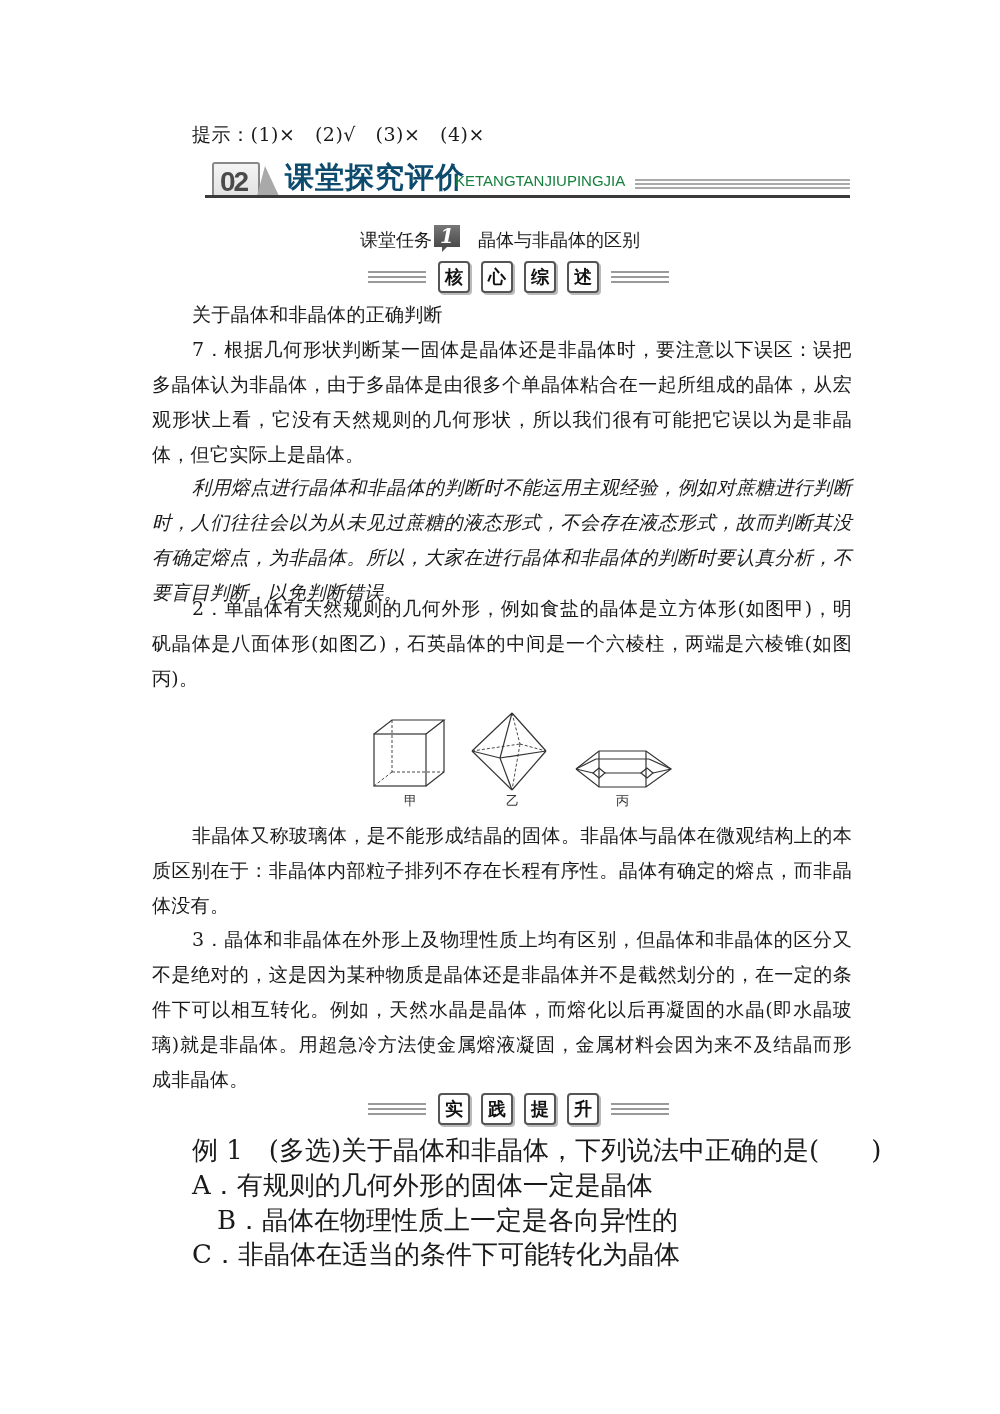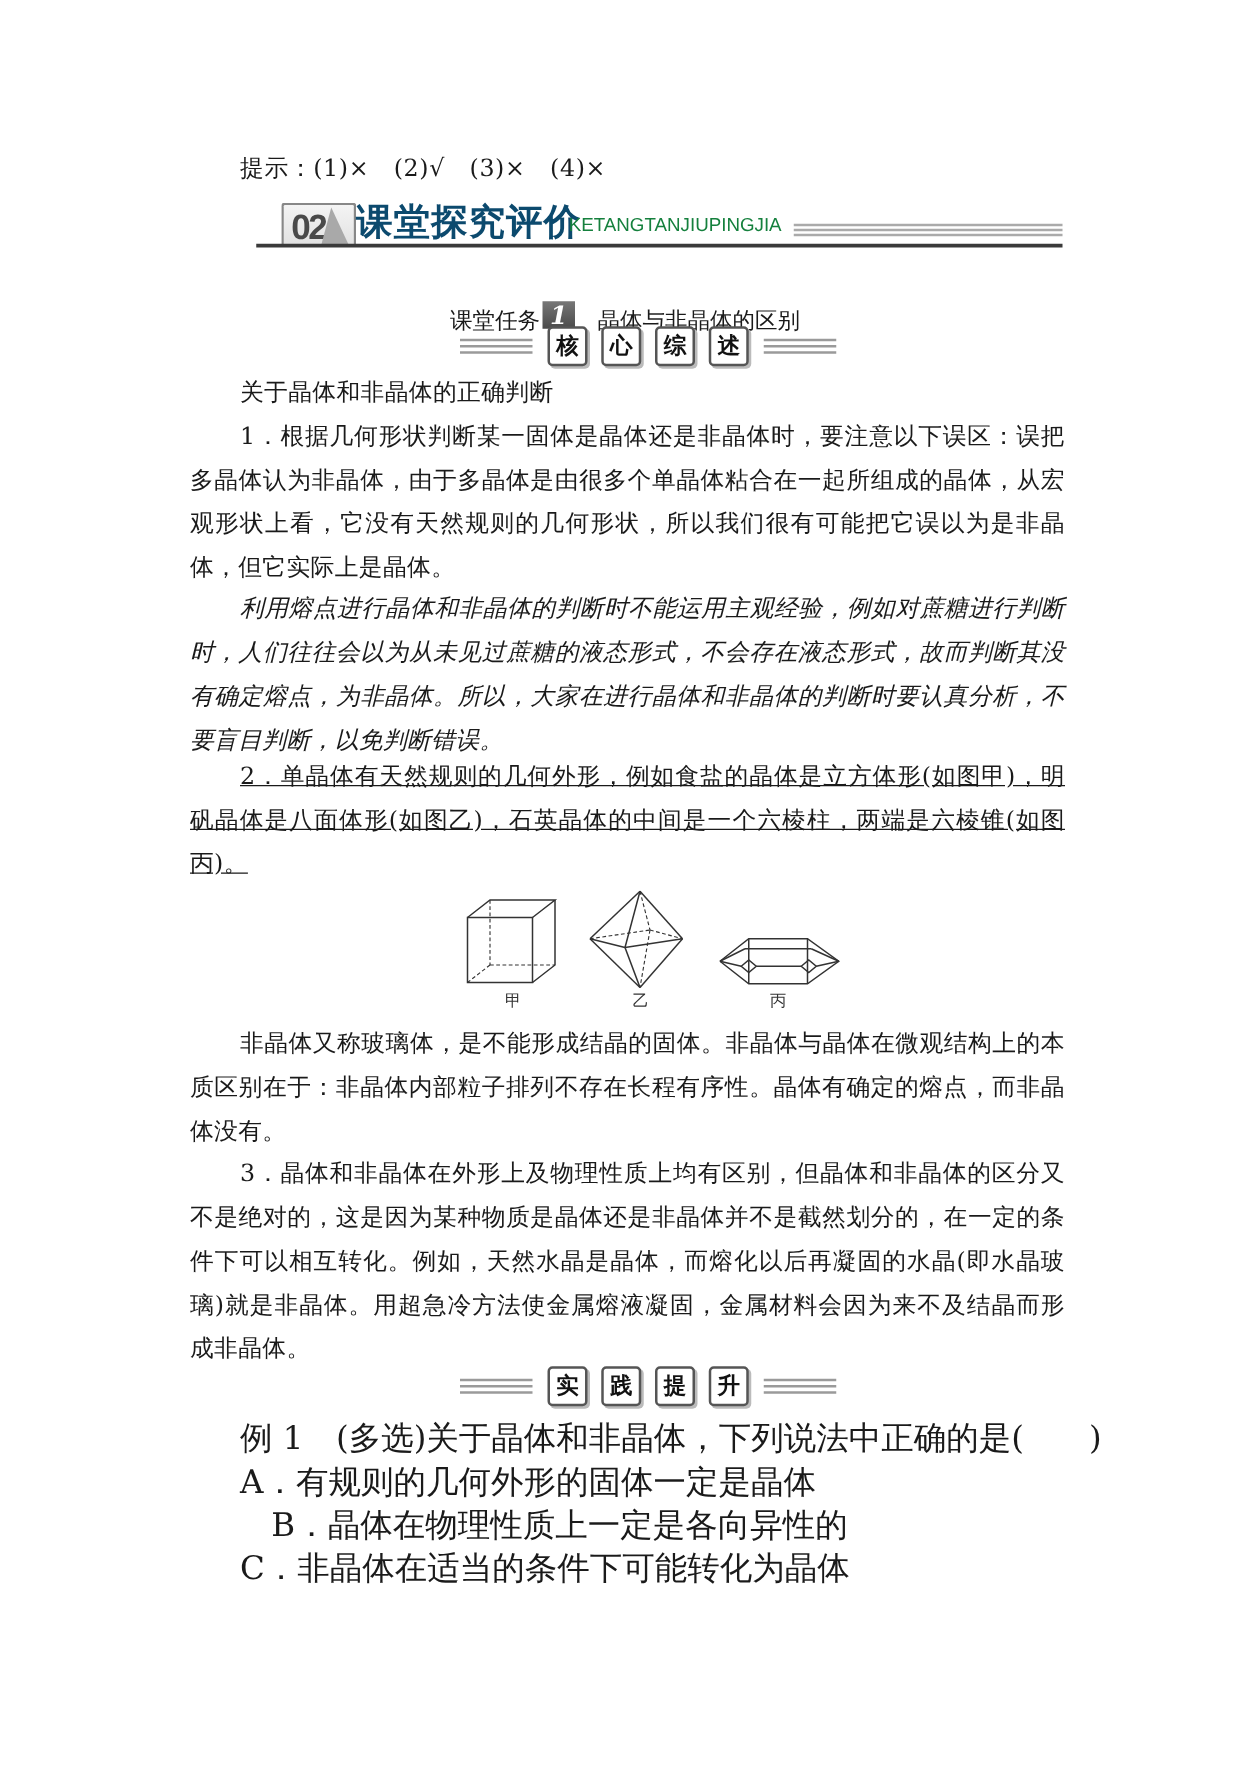"02" .sec-badge { left: 20px -> 7px; padding-left: 12px -> none }
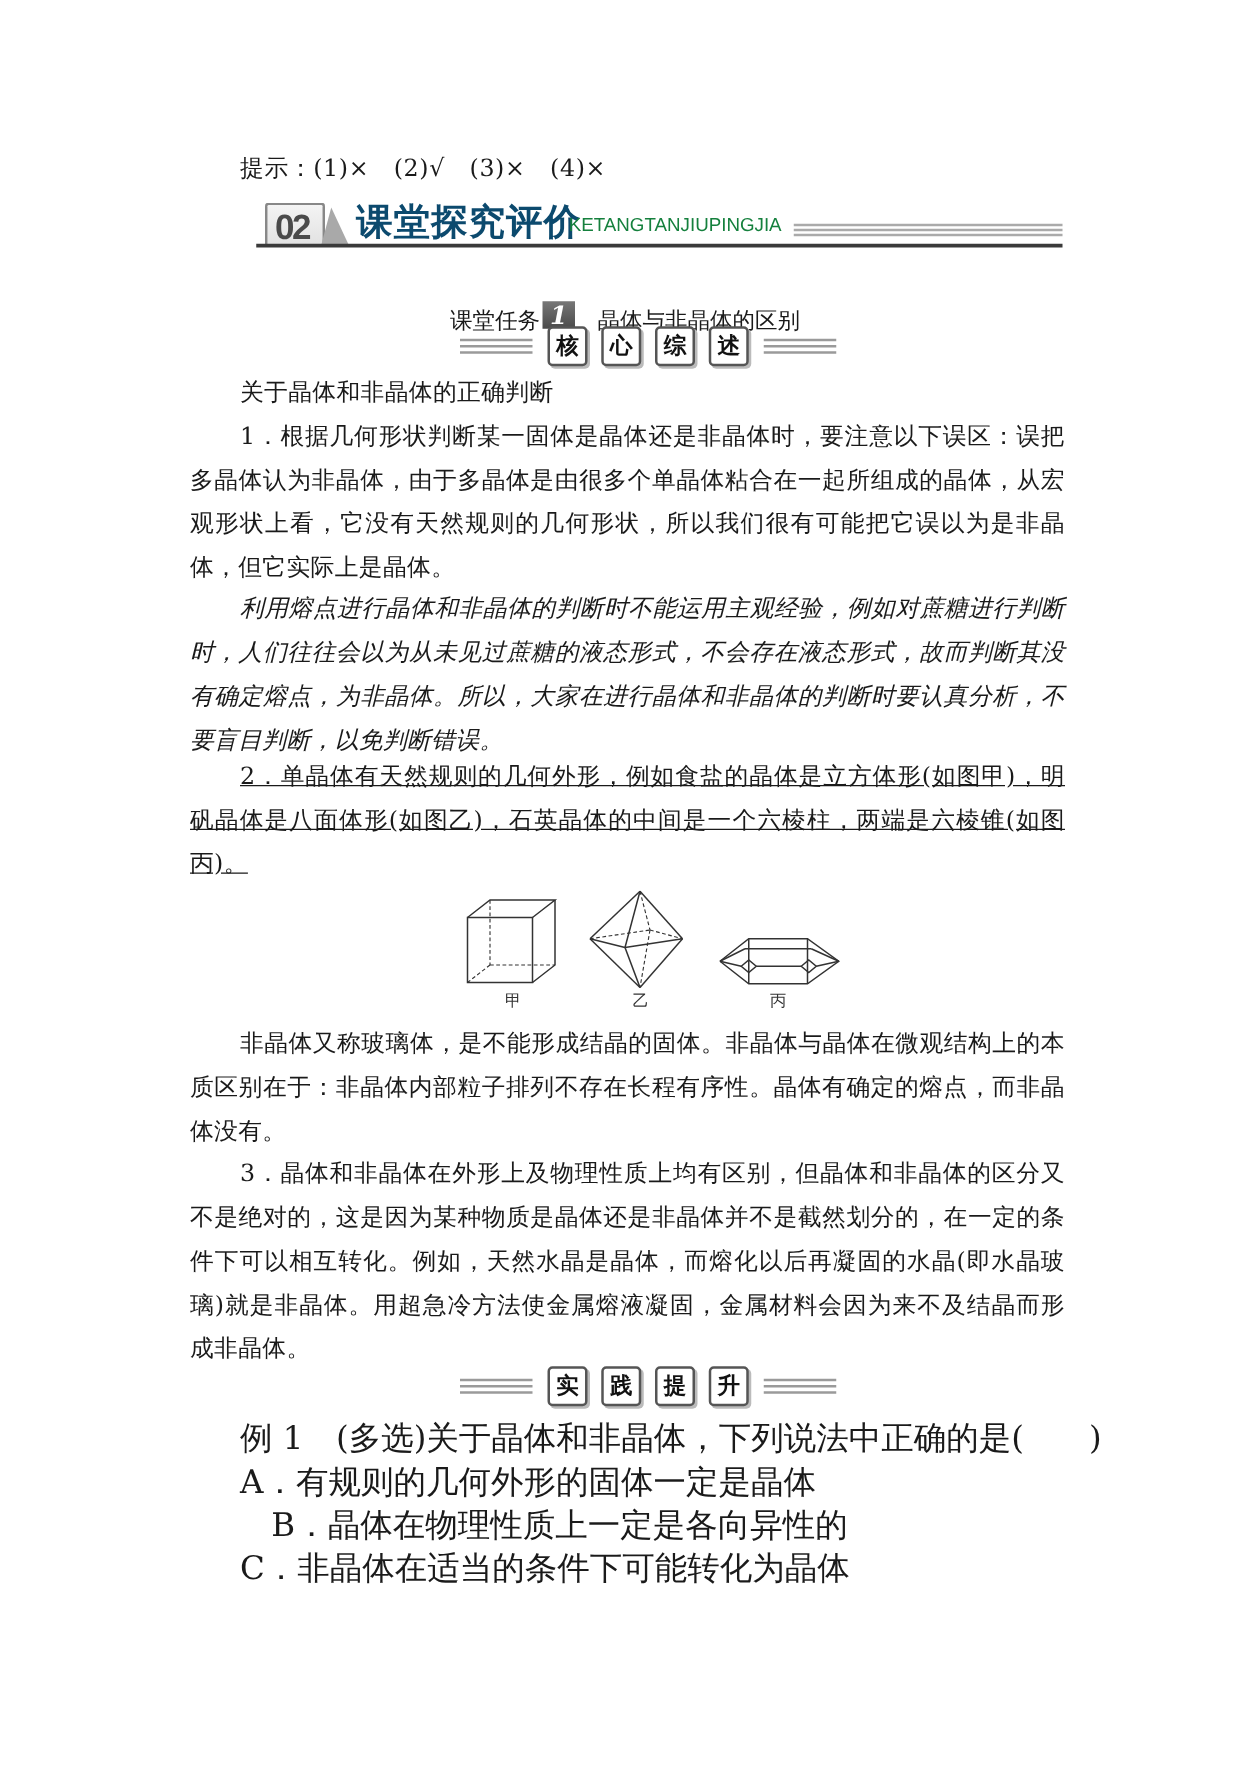"课堂任务 1 晶体与非晶体的区别" .task-title { margin-top: 16px -> none }
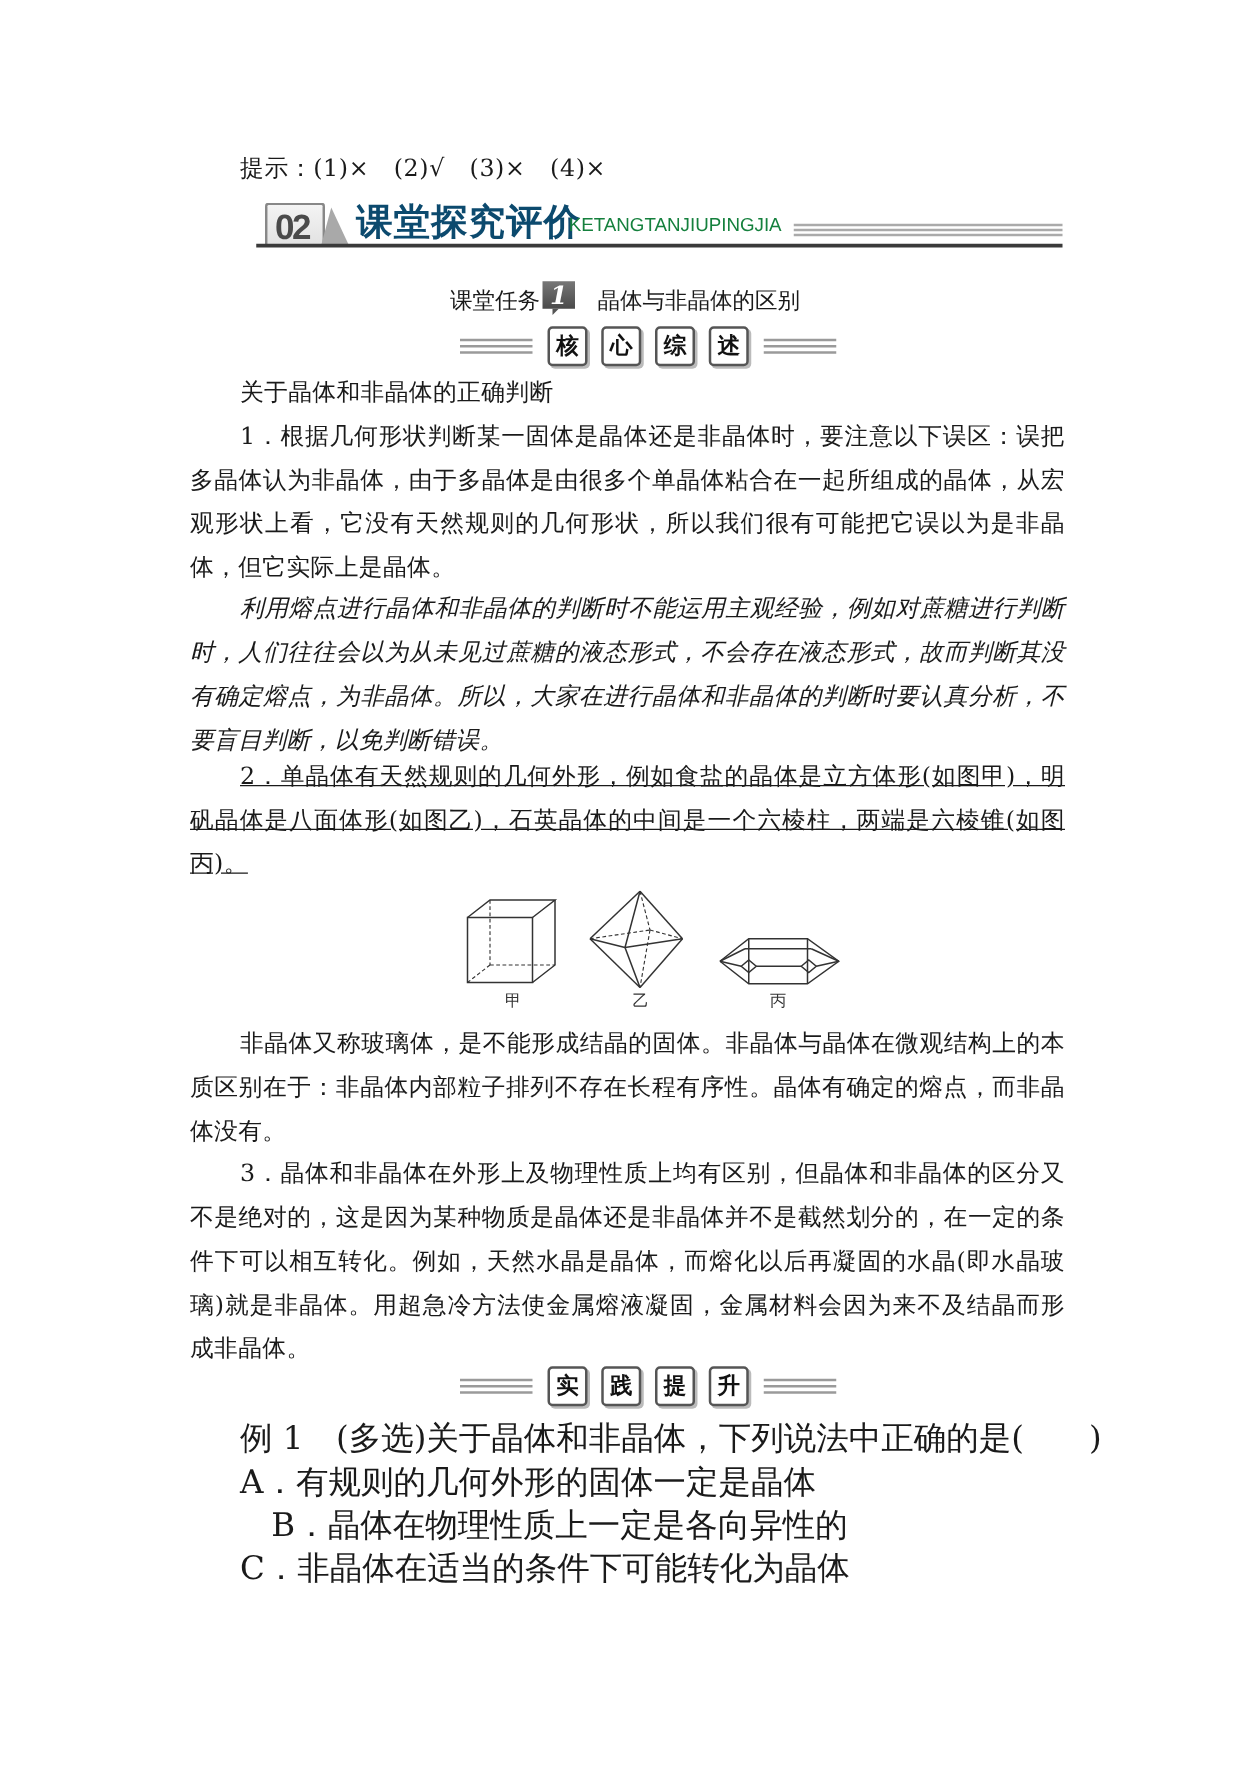"1．根据几何形状判断某一固体是晶体还是非晶体时，要注意以下误区：误把多晶体认为非" div.para { text: 1 -> 7 }
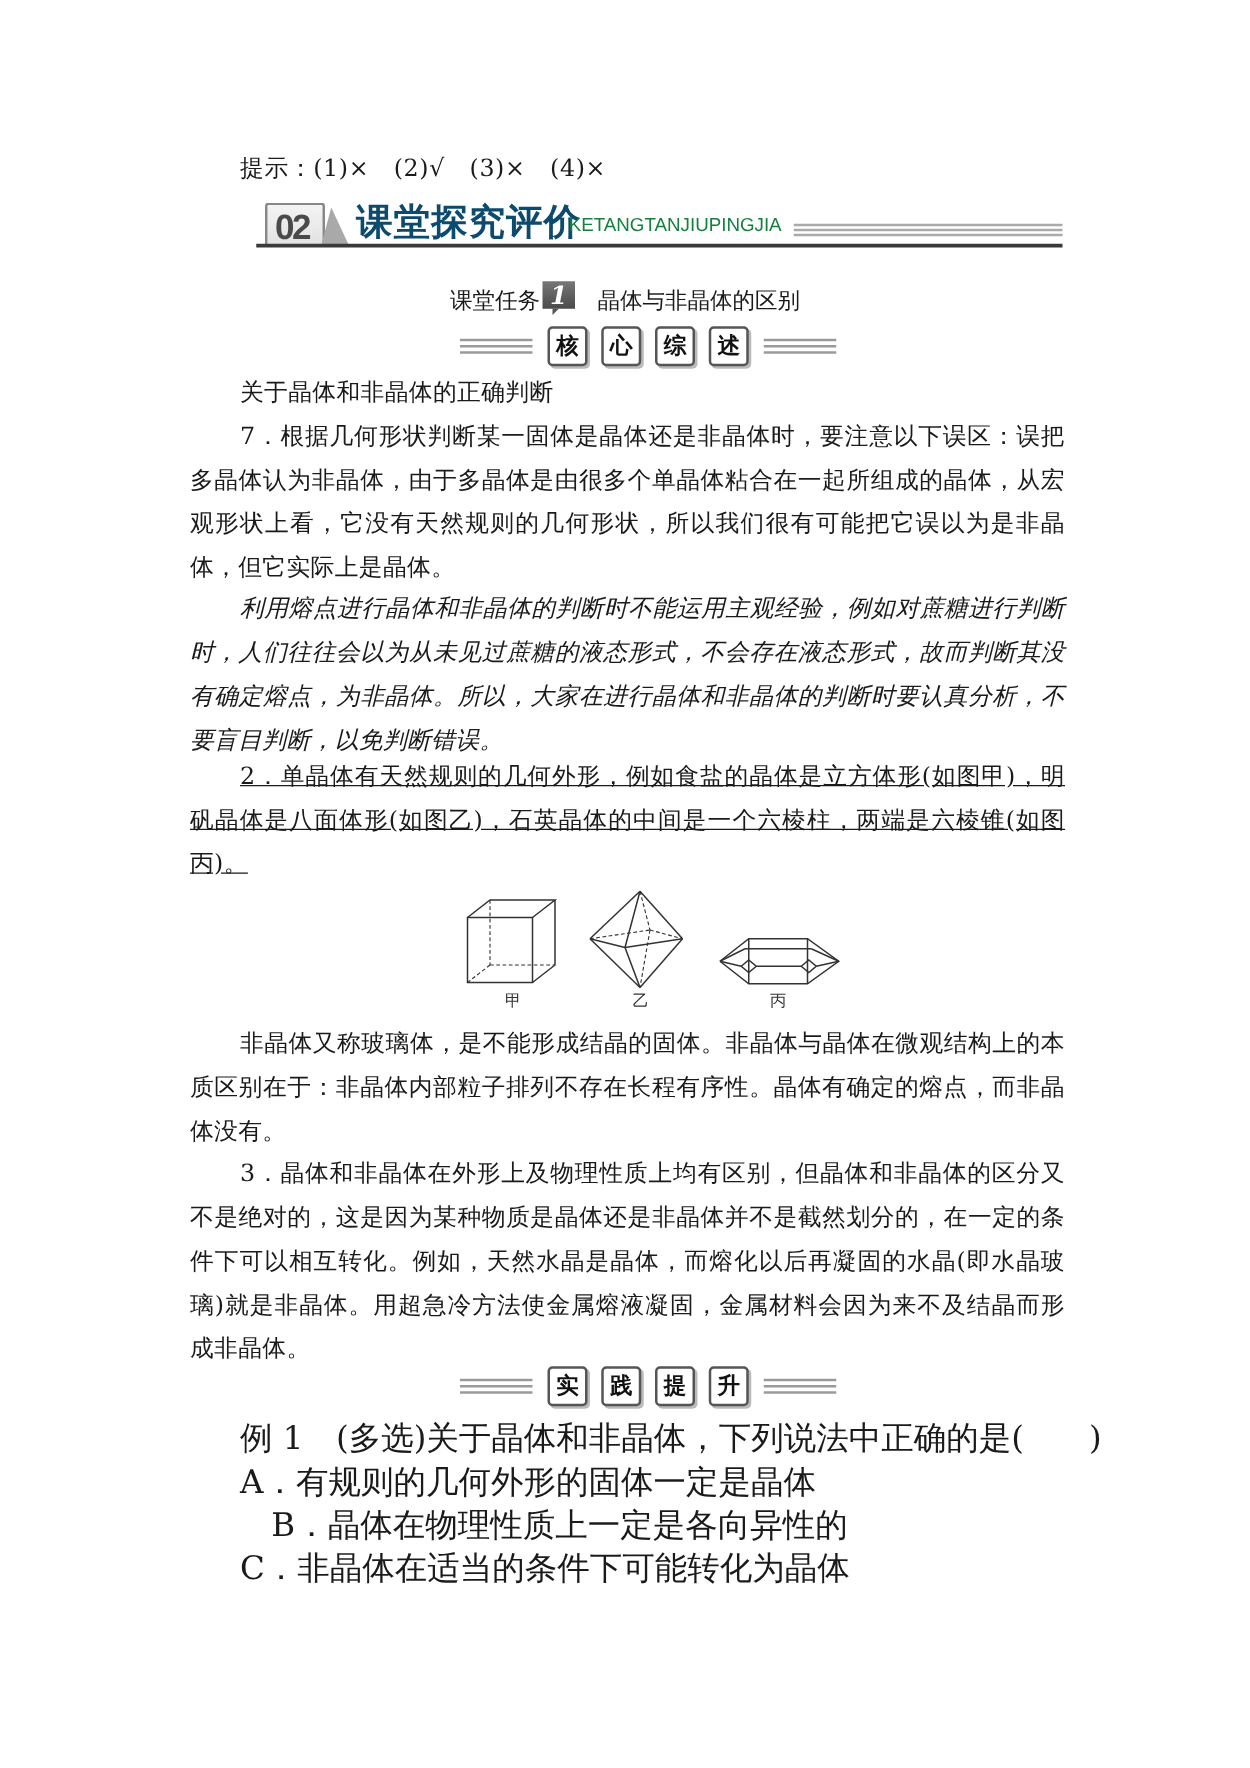"2．单晶体有天然规则的几何外形，例如食盐的晶体是立方体形(如图甲)，明矾晶体是八" div.para { text-decoration: underline -> none; top: 604px -> 591px }
